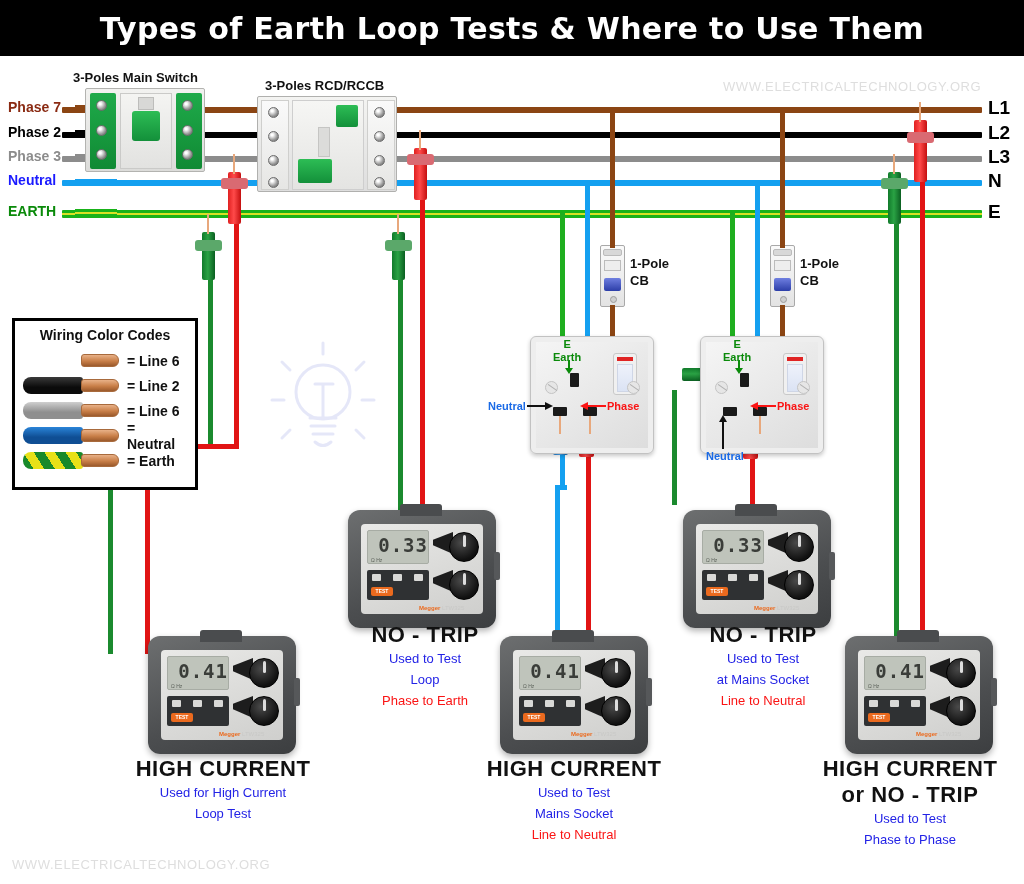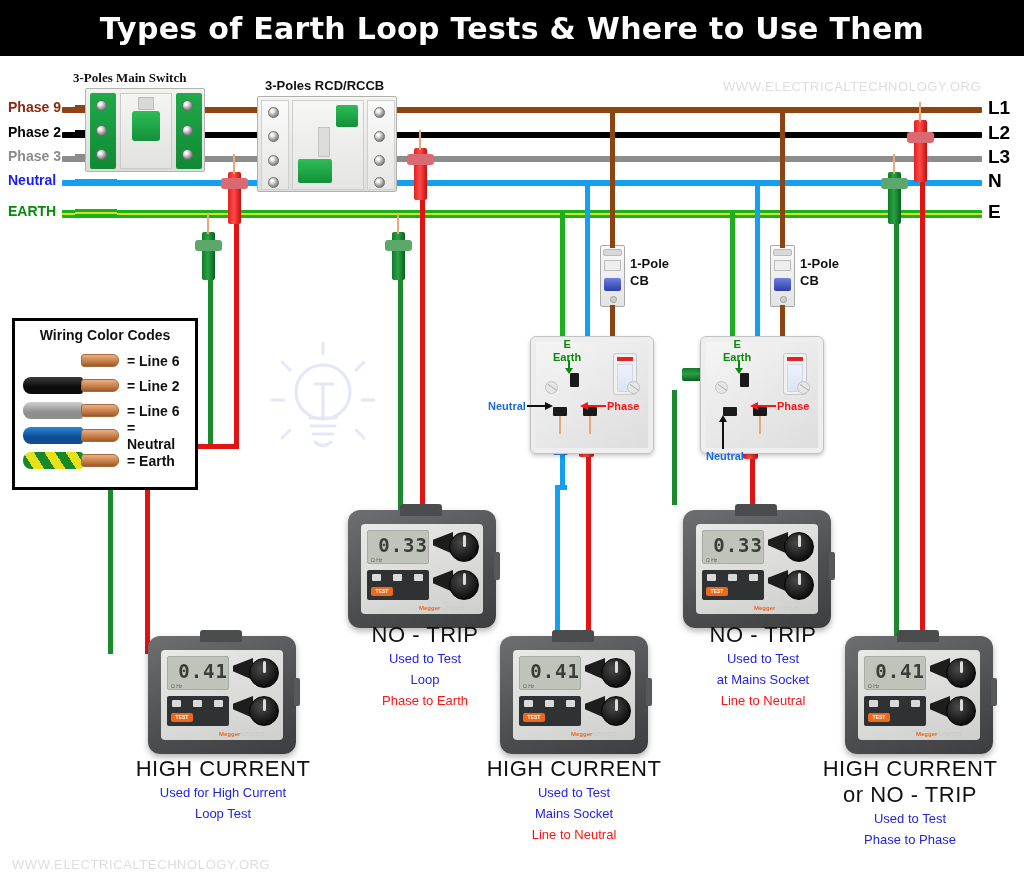"3-Poles Main Switch" div.devlabel { font-family: Liberation Serif, serif -> none }
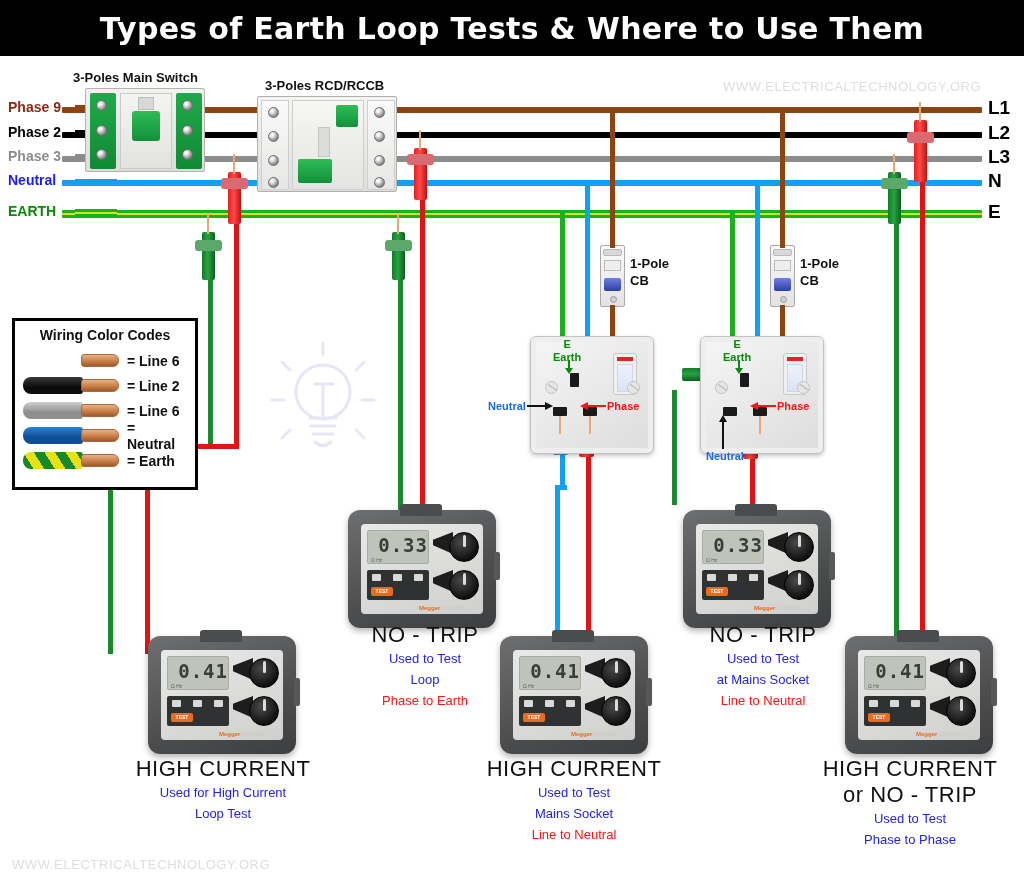"Phase 9" div.lbl { text: 9 -> 7 }
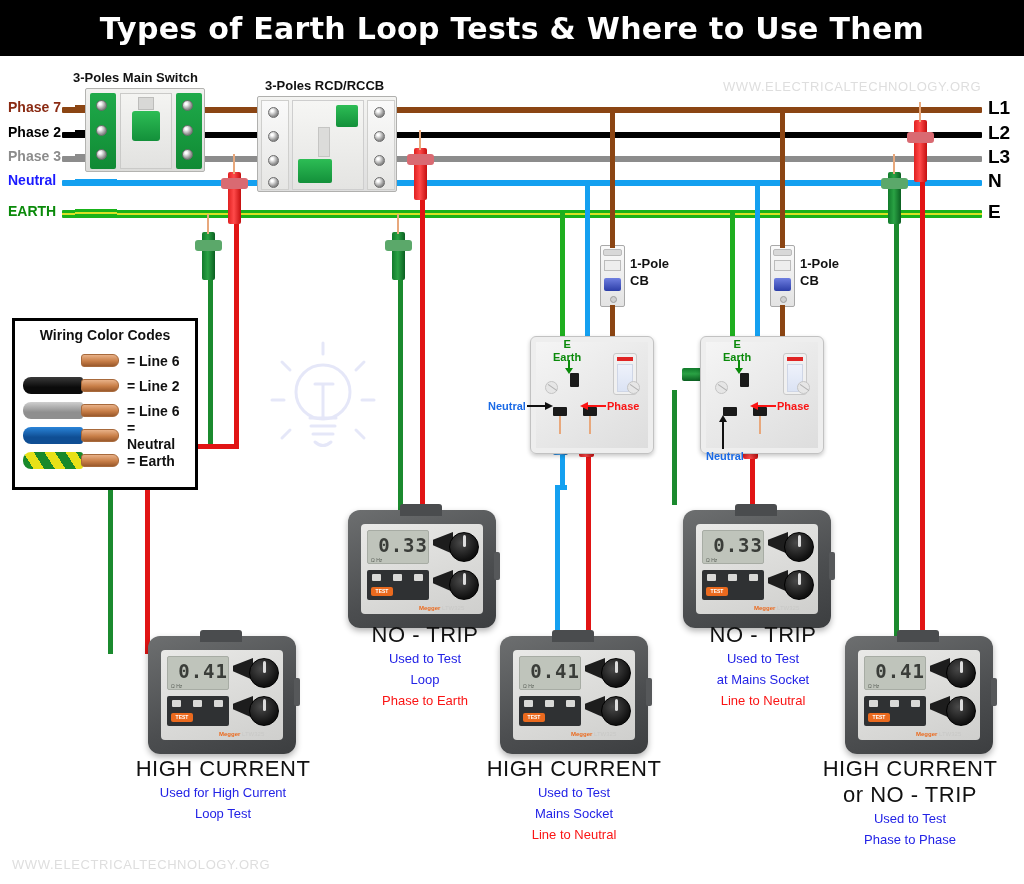"NO - TRIP" .caption .hd { font-weight: none -> bold }
